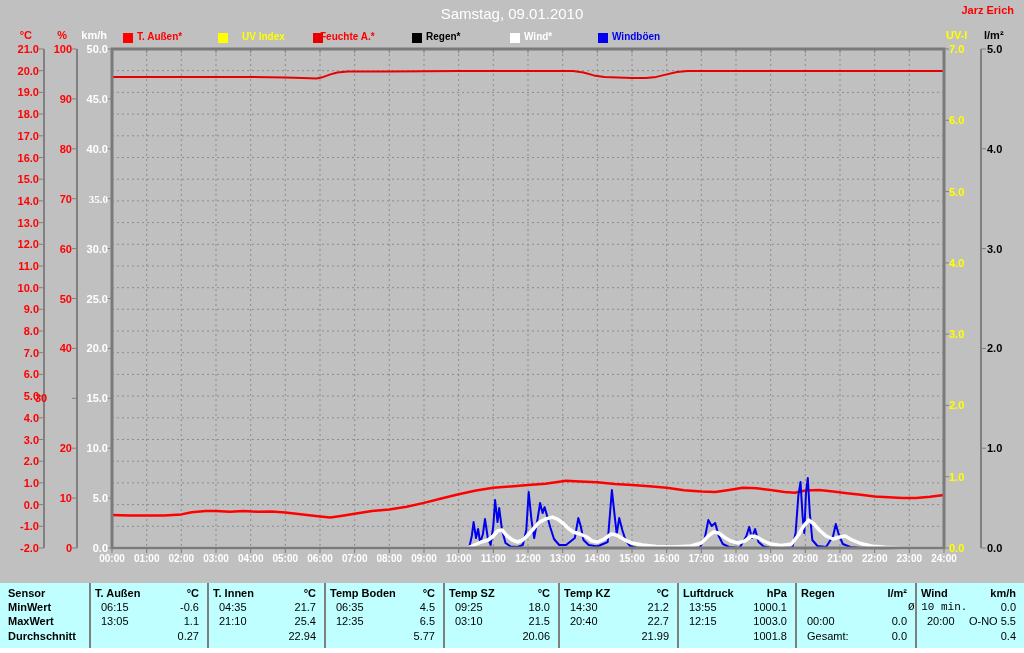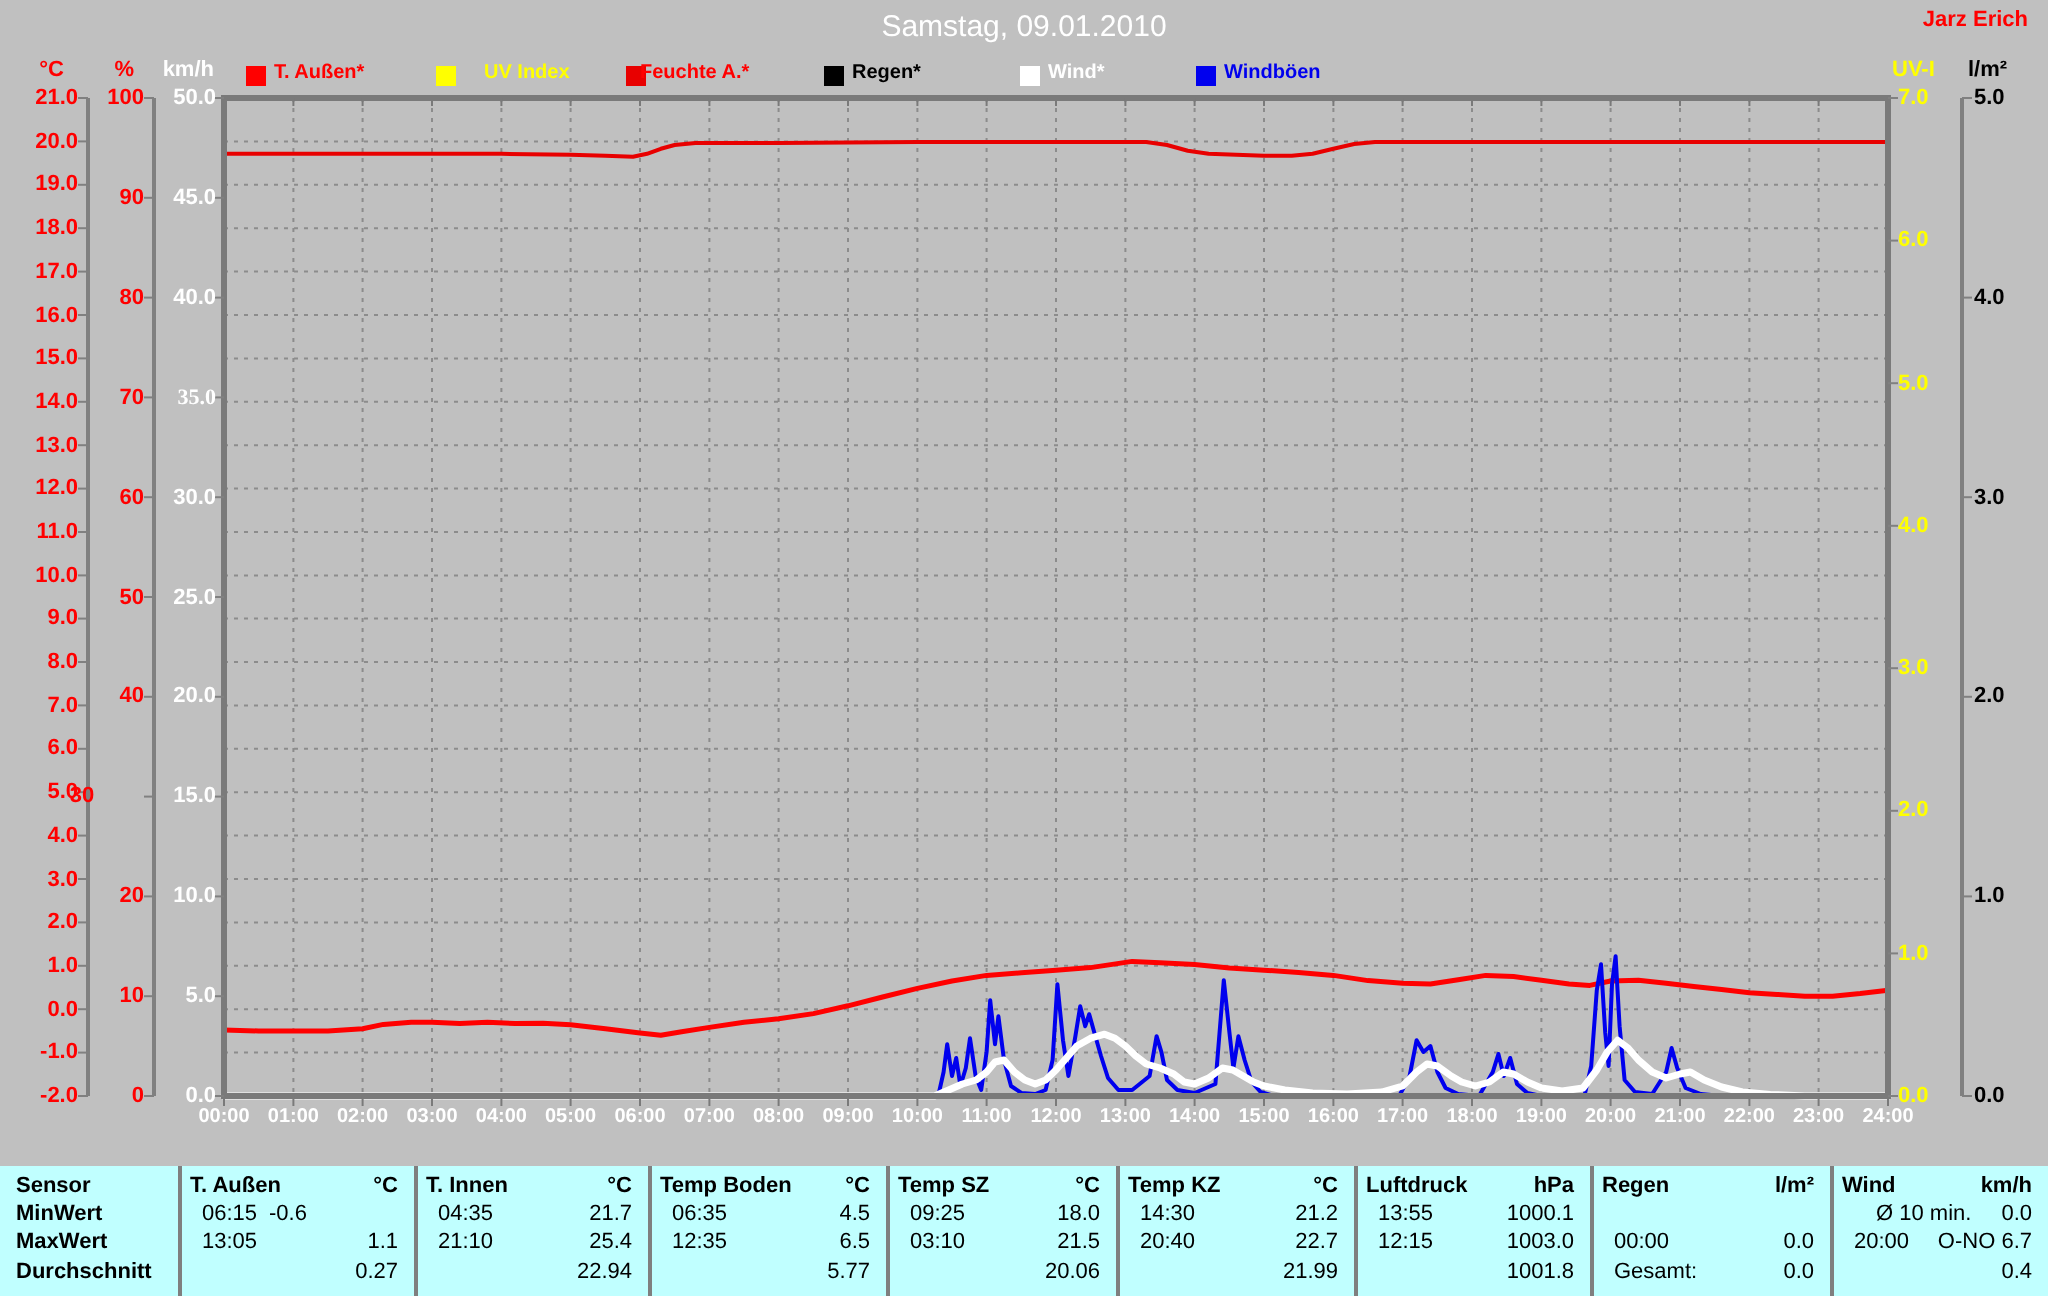"-0.6" div.tbl-cell { text-align: center -> right }
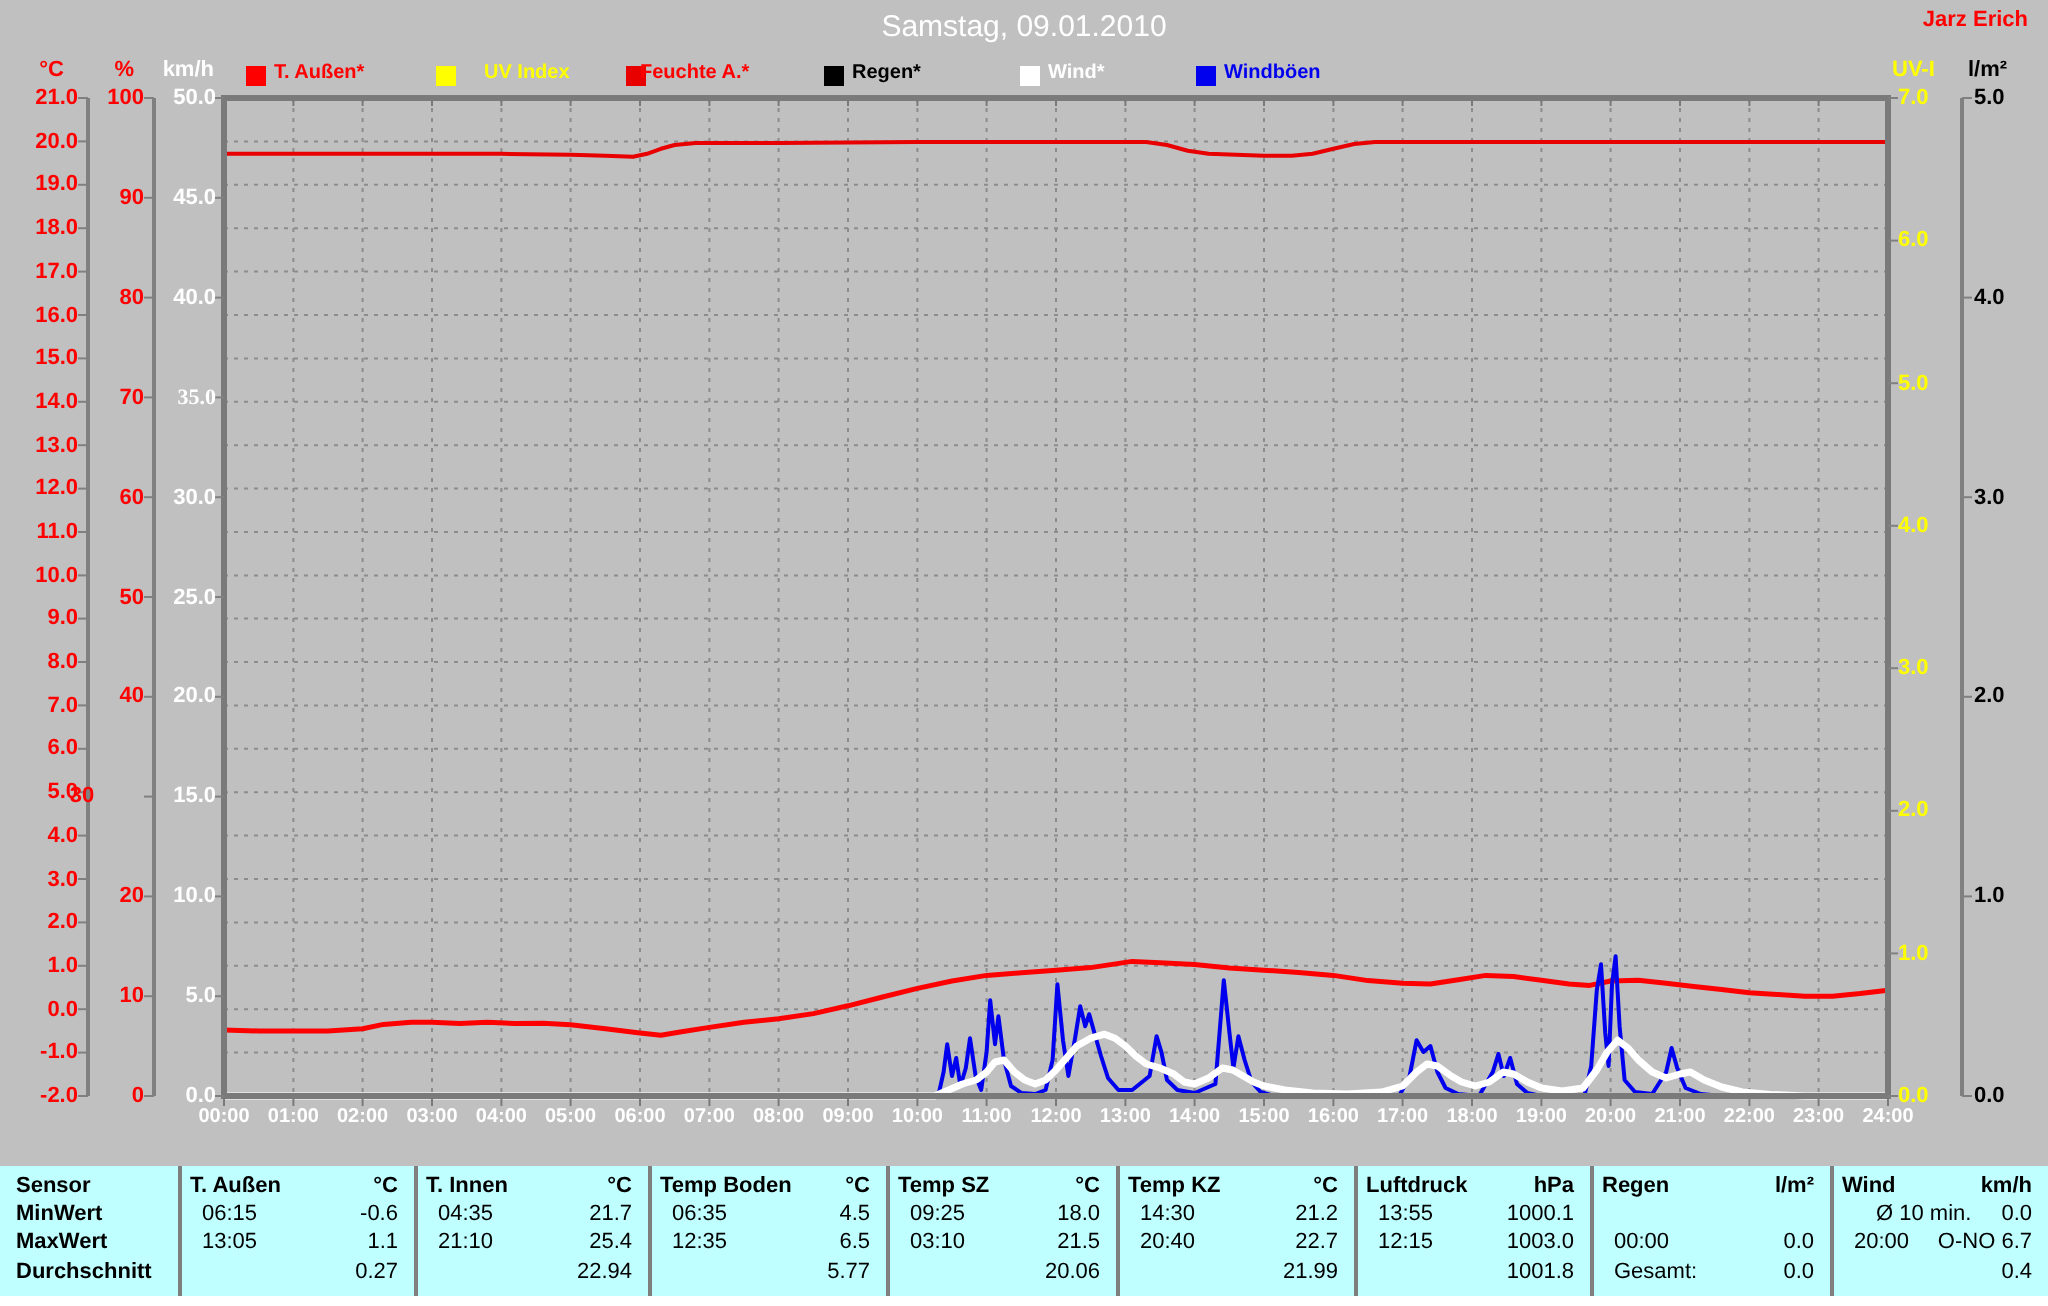"Ø 10 min." div.tbl-cell { font-family: none -> Liberation Mono, monospace; left: 938px -> 908px }
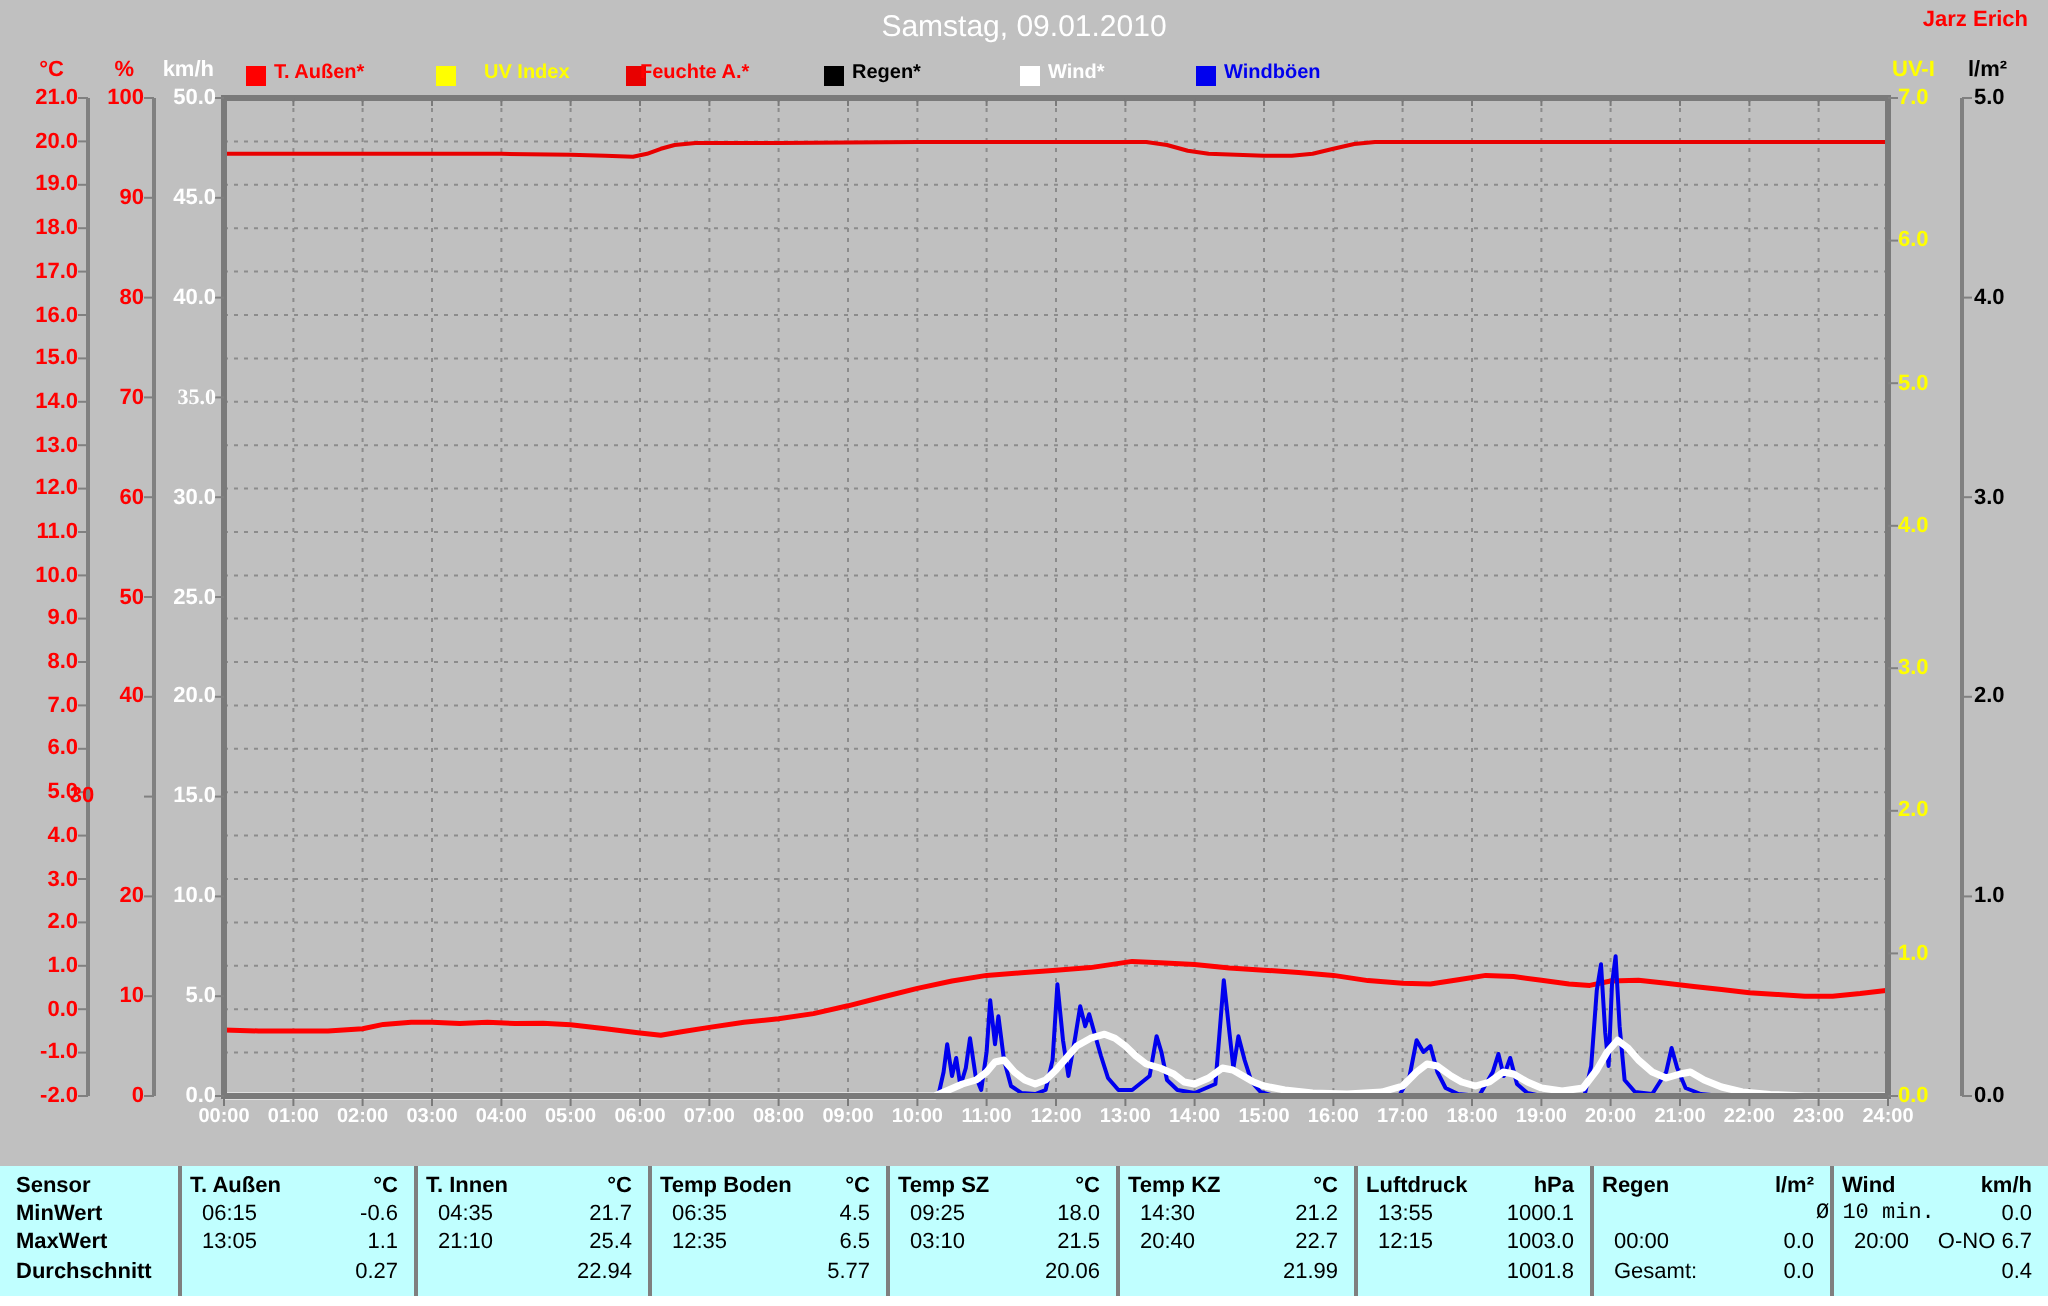"O-NO 6.7" div.tbl-cell { text: 6.7 -> 5.5 }
